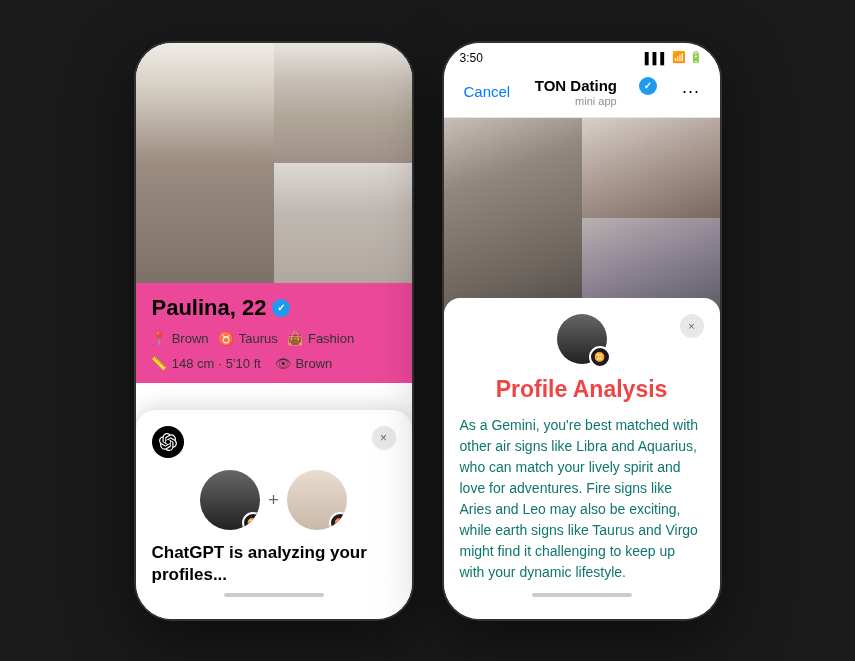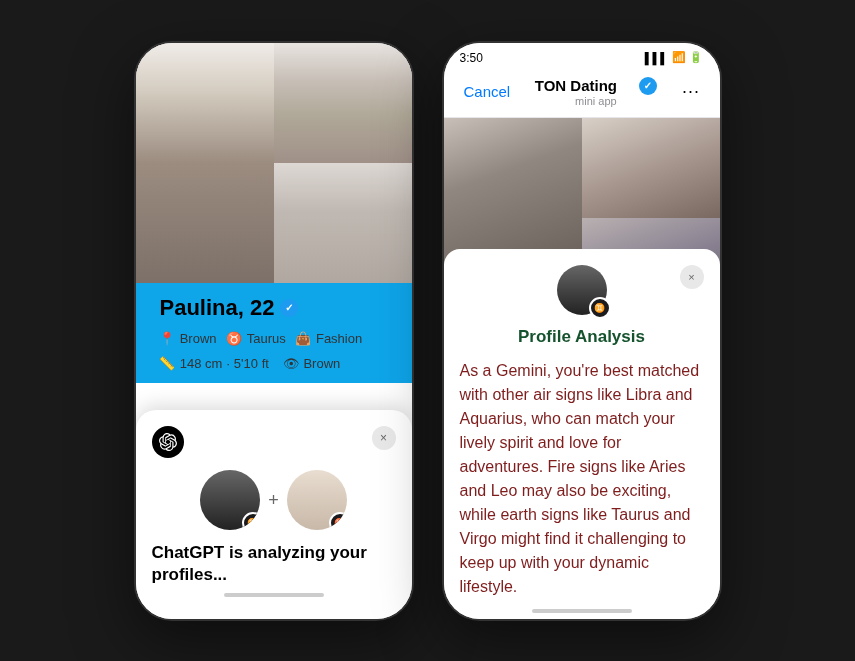"Paulina, 22" .left-phone .profile-info { background: #0ea5e9 -> #ec4899; padding: 12px 24px -> 12px 16px }
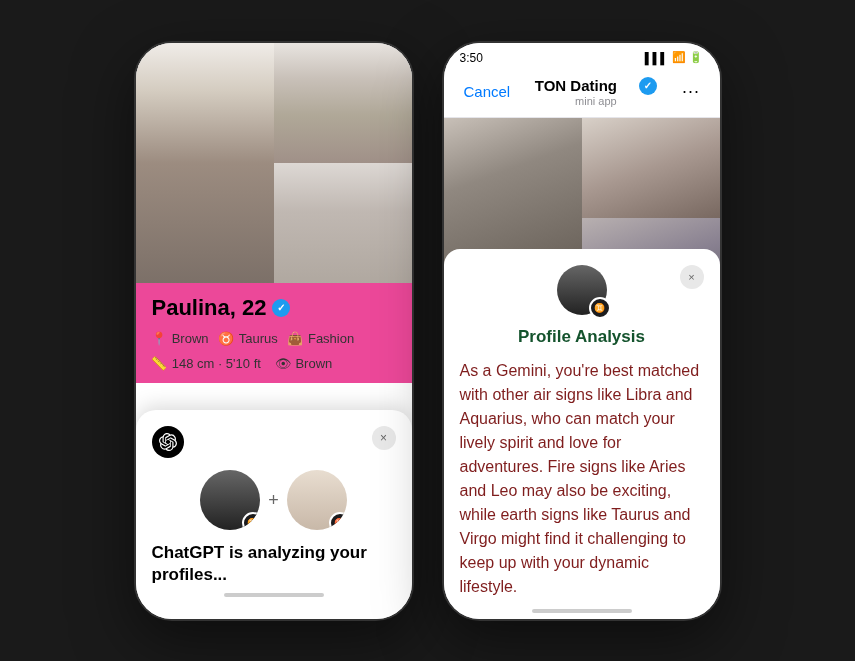"Profile Analysis" .analysis-title { color: #14532d -> #ef4444; font-size: 17px -> 23px }
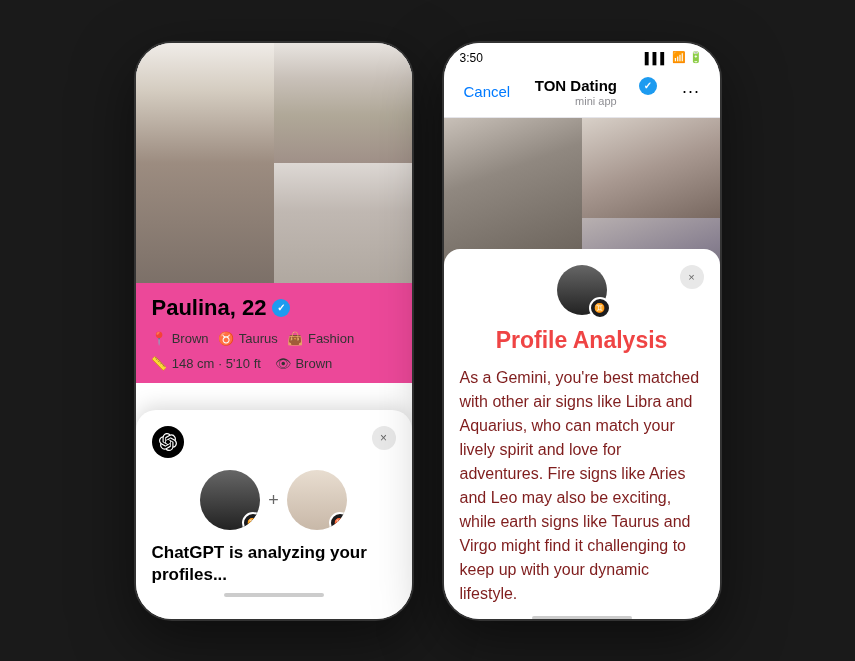"As a Gemini, you're best" .analysis-text { color: #7f1d1d -> #0f766e; font-size: 16px -> 14px }
